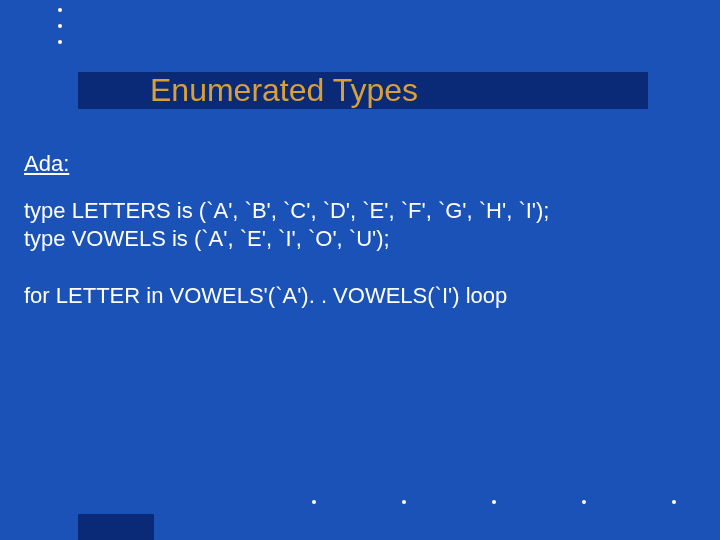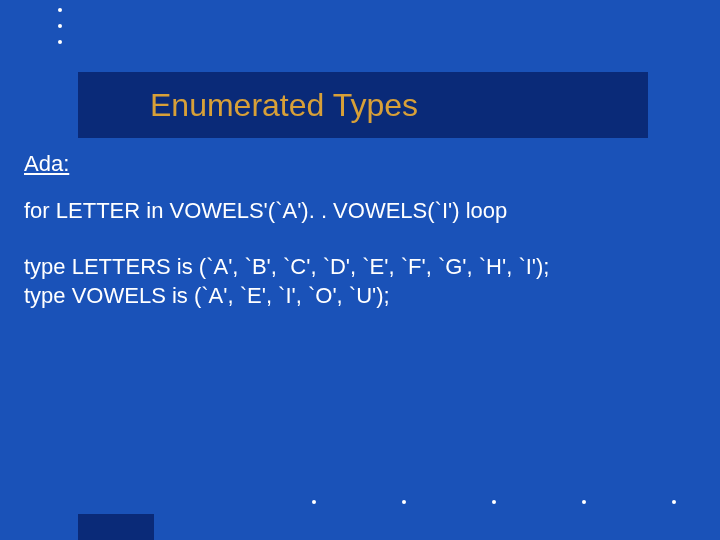"Enumerated Types" .title-bar { height: 66px -> 37px }
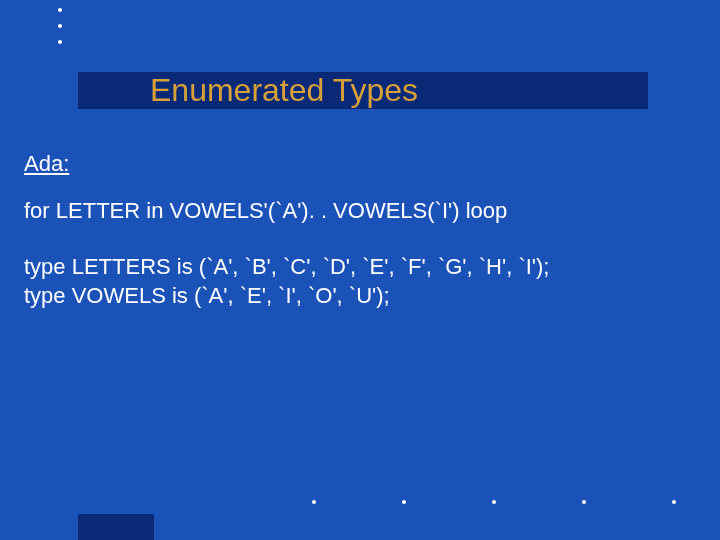"for LETTER in VOWELS'(`A'). ." div.code-block { order: before "type LETTERS is (`A', `B'," -> after "type LETTERS is (`A', `B'," }
